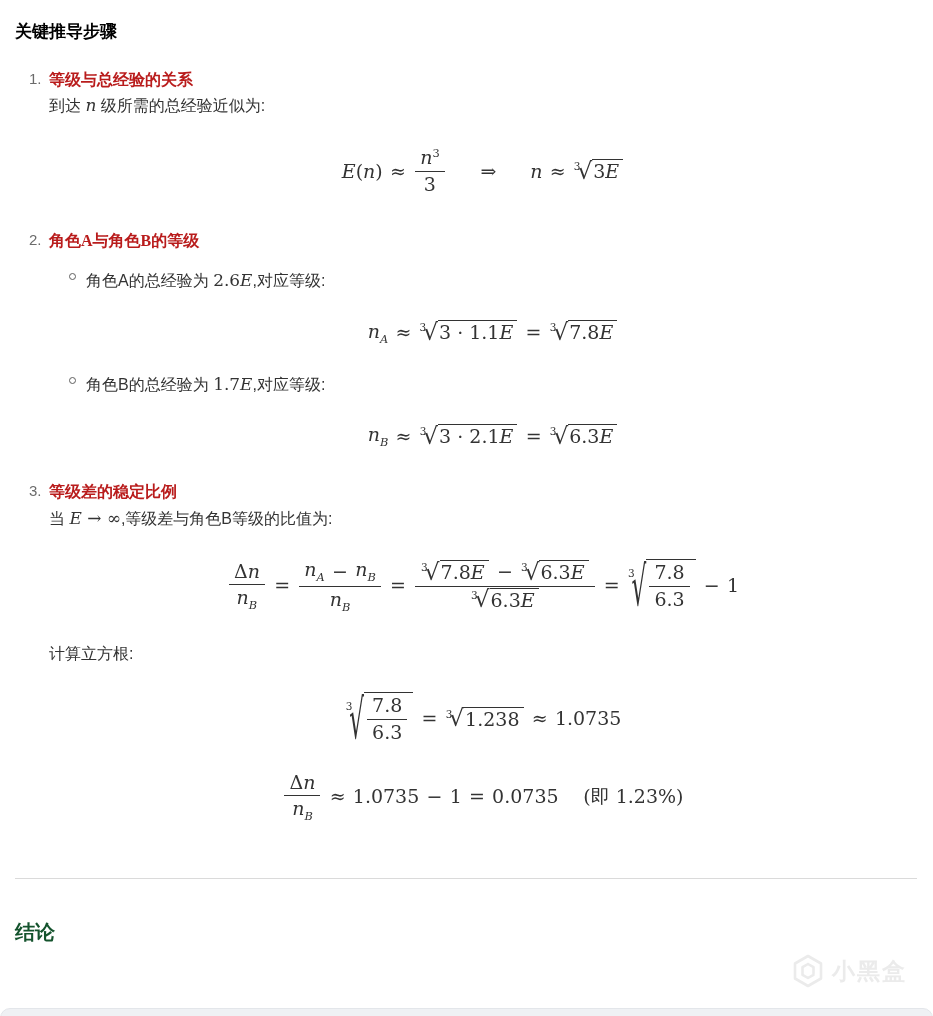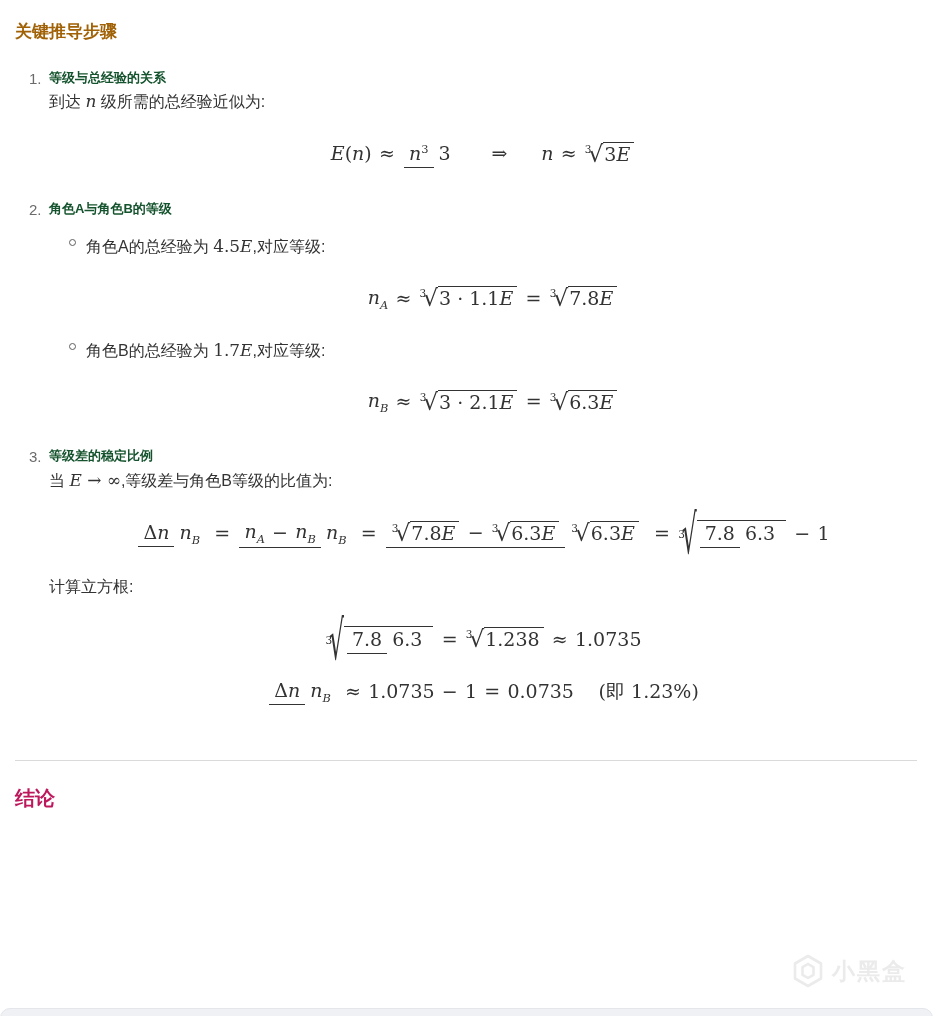"关键推导步骤" h1.section-heading { color: #a16207 -> #000000 }
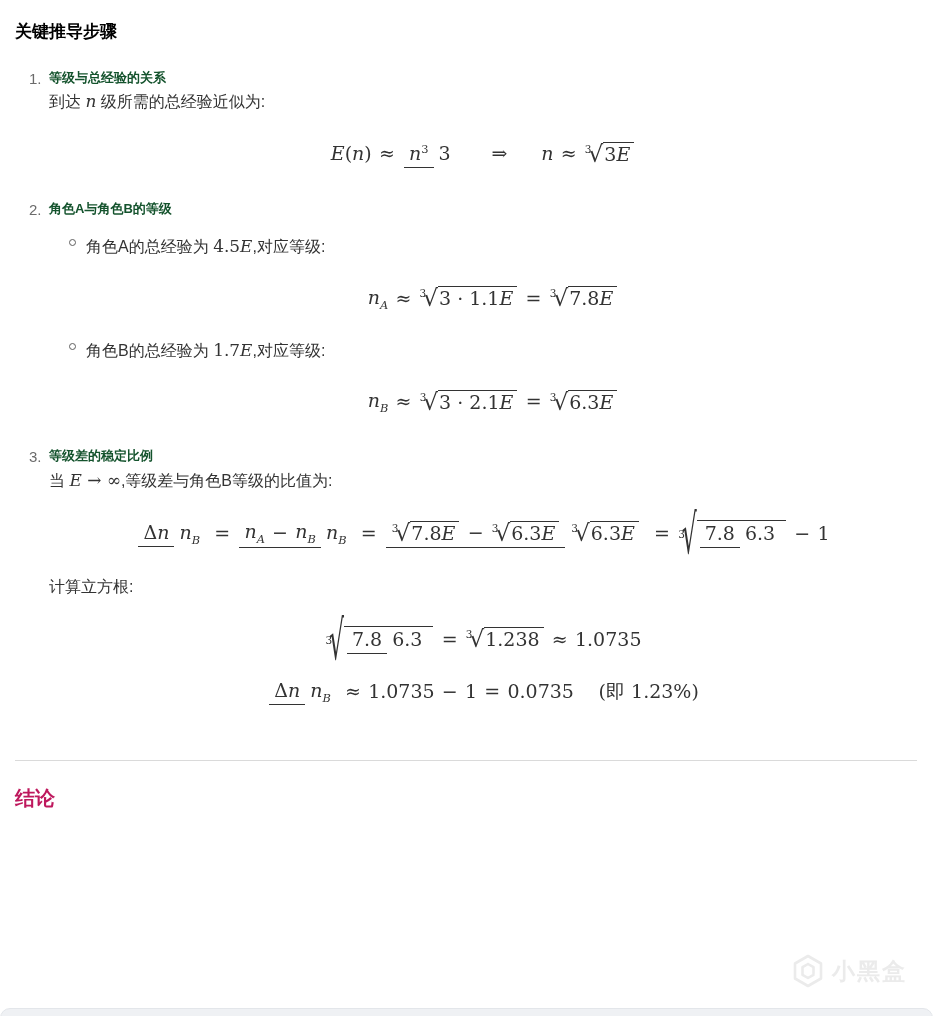"等级与总经验的关系" .li-title { color: #14532d -> #b91c1c; font-family: none -> Liberation Serif, serif; font-size: 13px -> 16px }
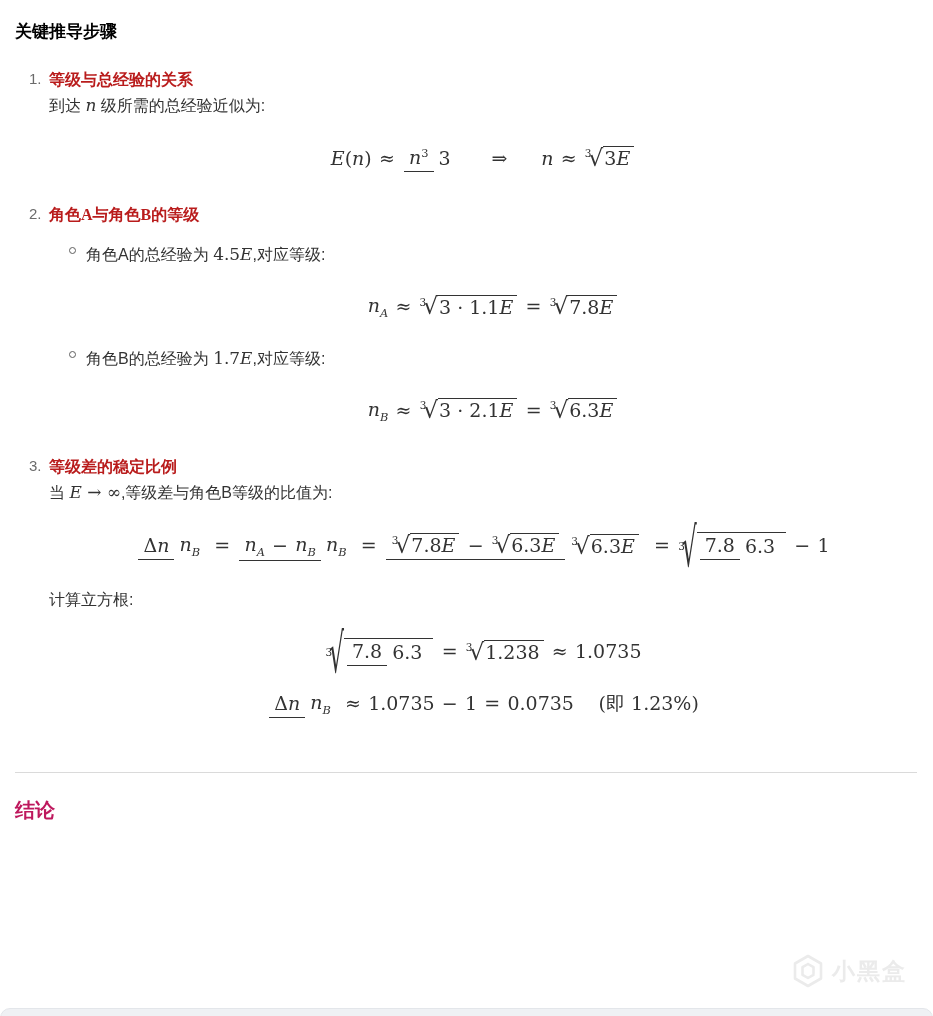"n3" .mfrac { flex-direction: row -> column }
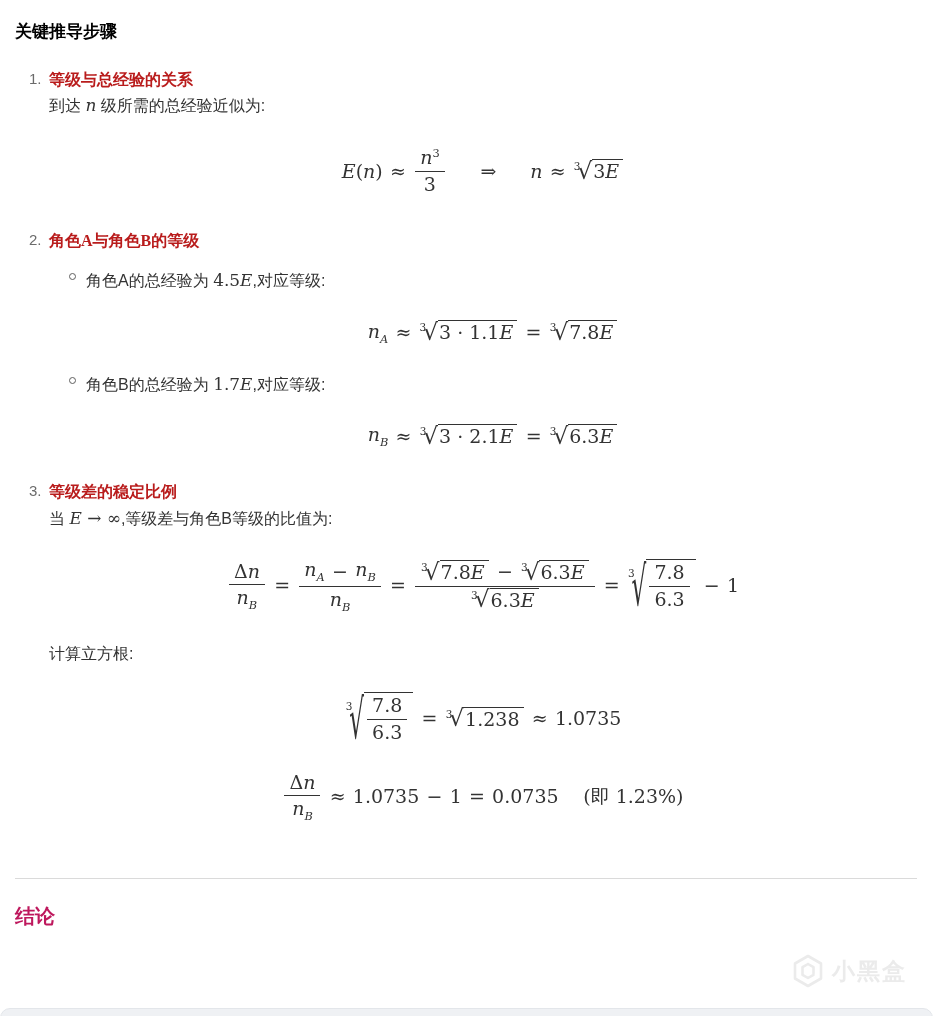"4.5" span.mr { text: 4.5 -> 2.6 }
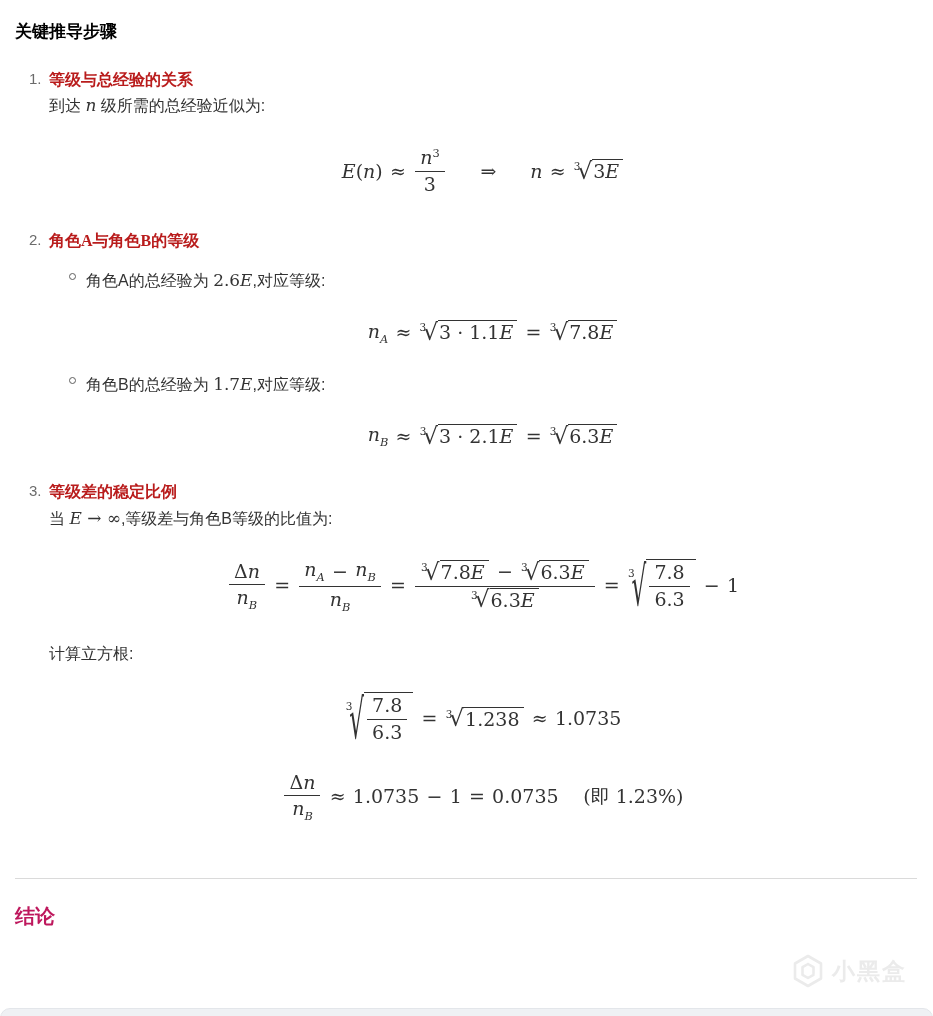"结论" h2.conclusion-heading { color: #be185d -> #14532d; margin: 24px 0 14px -> 40px 0 14px }
